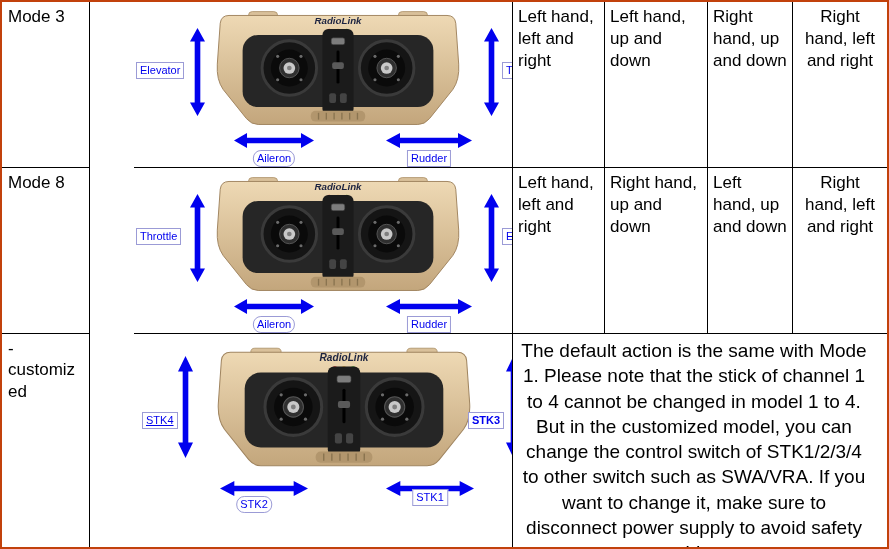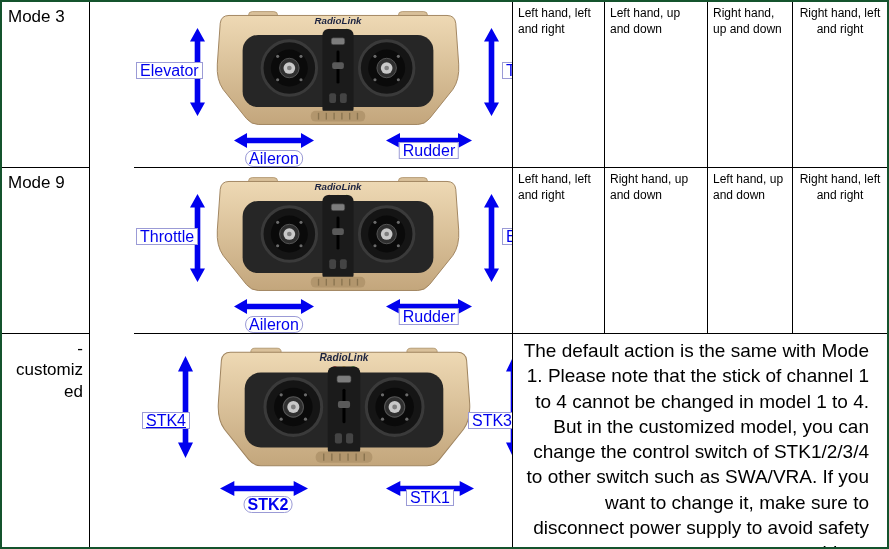"Mode 3" .page { border: 2px solid #14532d -> 2px solid #c2410c }
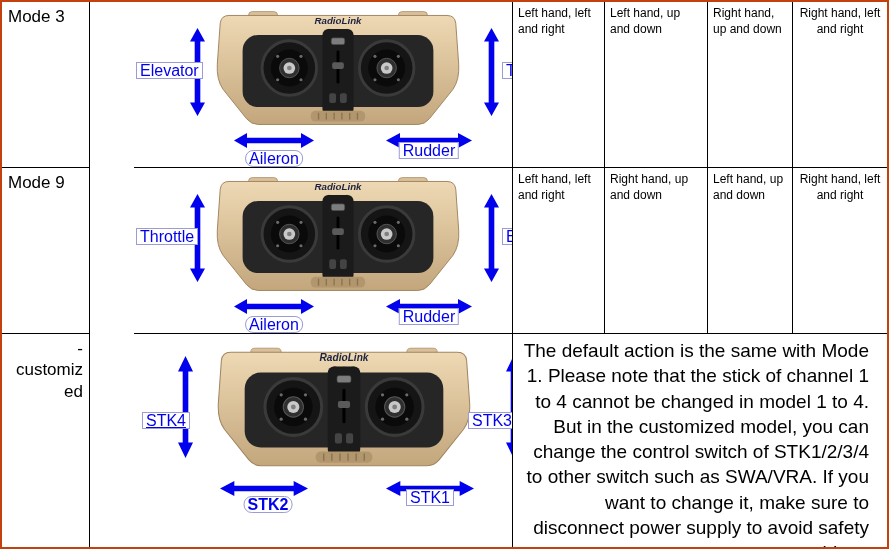"Left hand, left and right" .text-cell { font-size: 12px -> 17px }
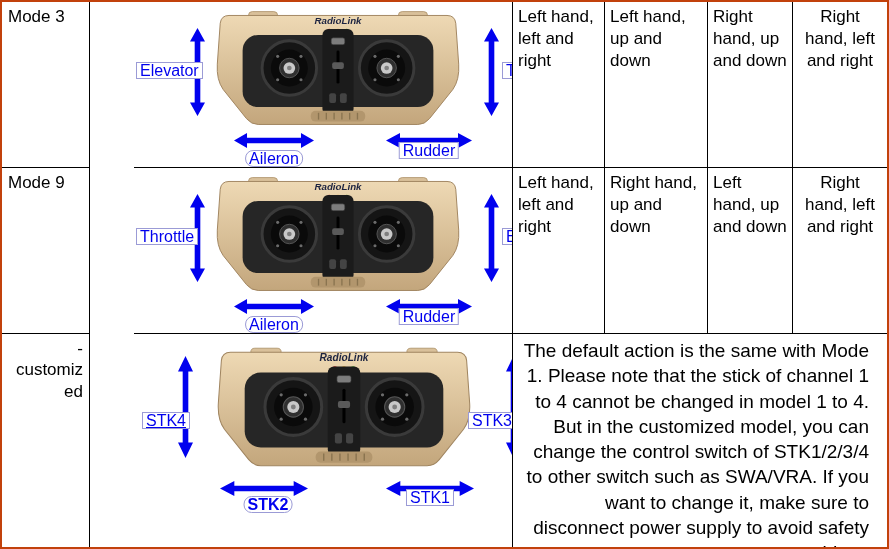"Elevator" .lbl { font-size: 16px -> 11px }
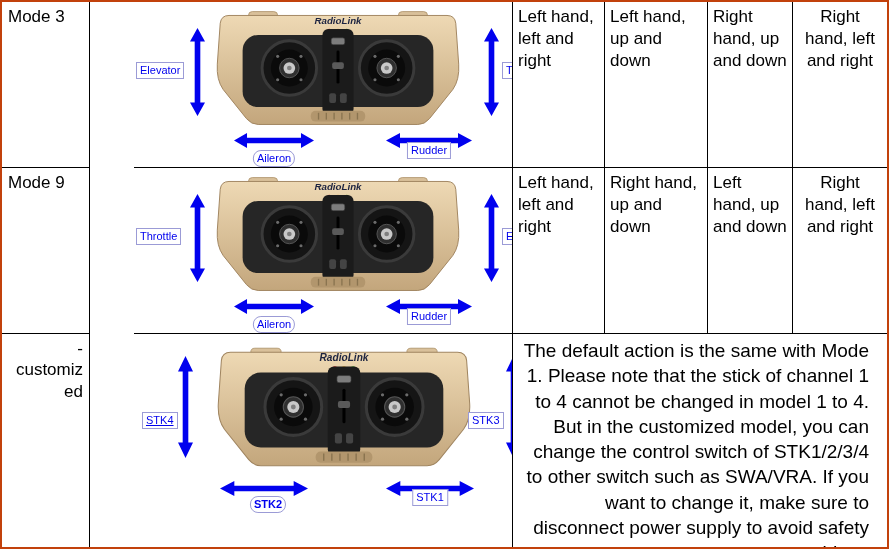"Rudder" .lbl-br { top: 140px -> 148px }
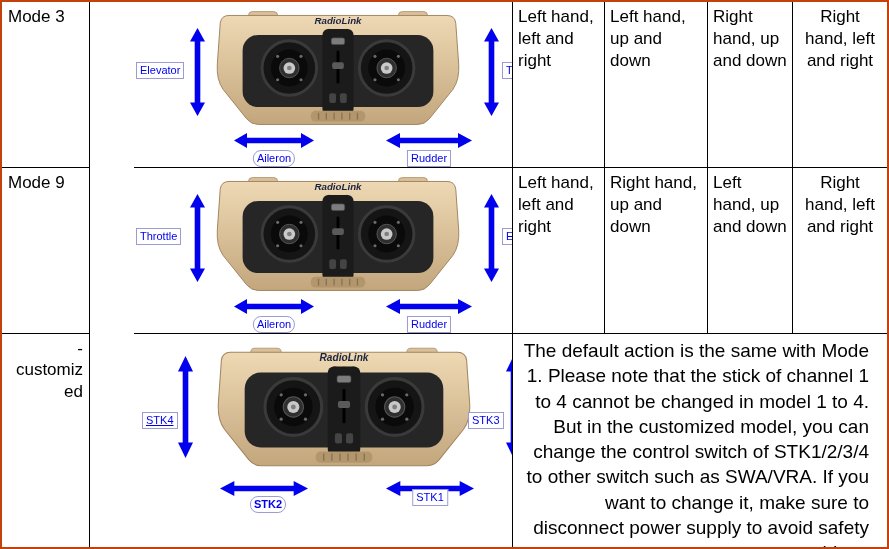"Mode 9" span { text: 9 -> 8 }
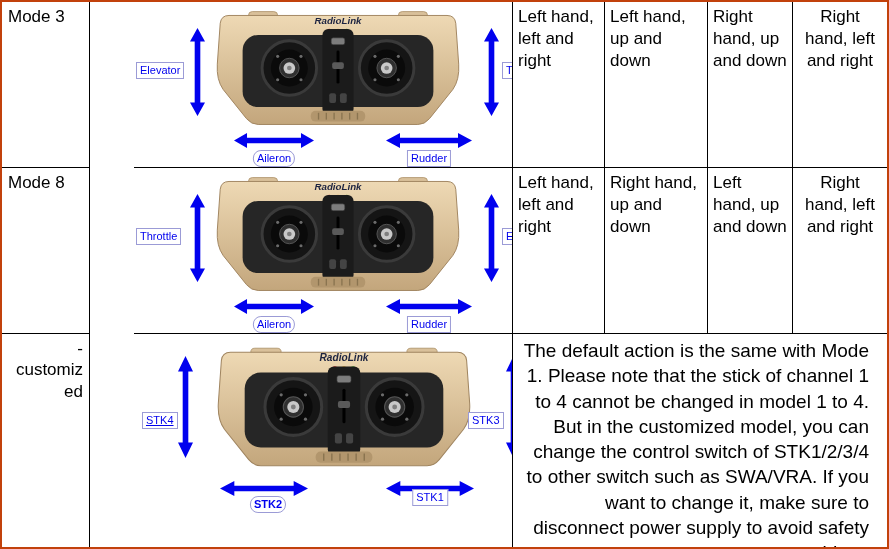"-customized" .cell.bottom { text-align: right -> none }
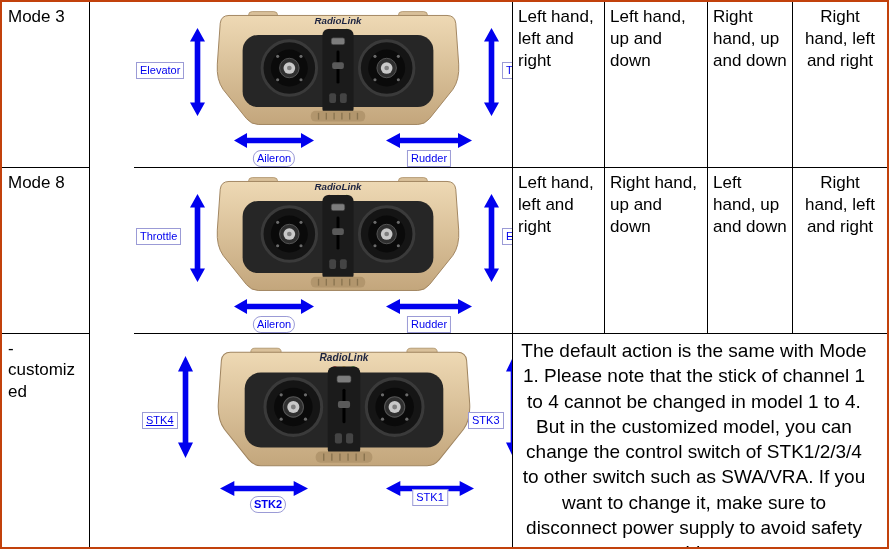"STK3" .r3 .lbl-right { font-weight: none -> bold }
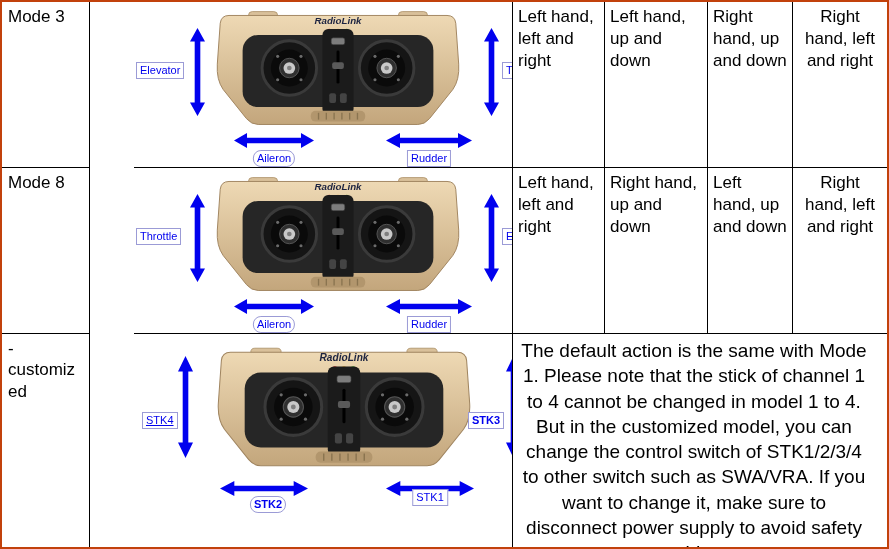"STK2" .r3 .lbl-bl { font-weight: bold -> none; left: 134px -> 120px }
